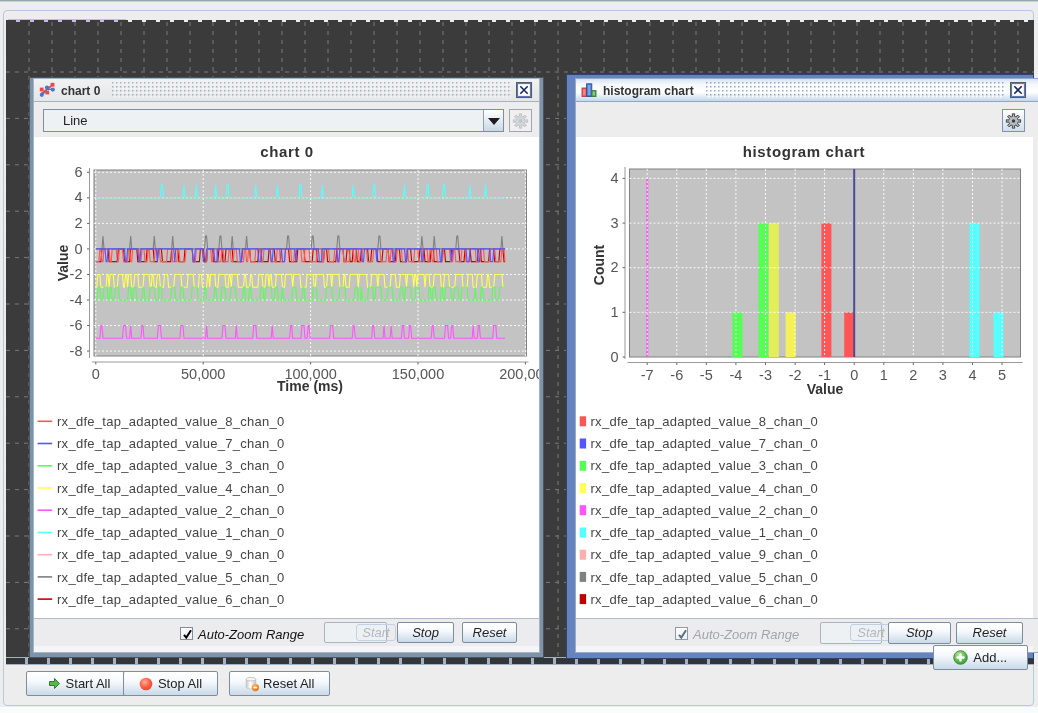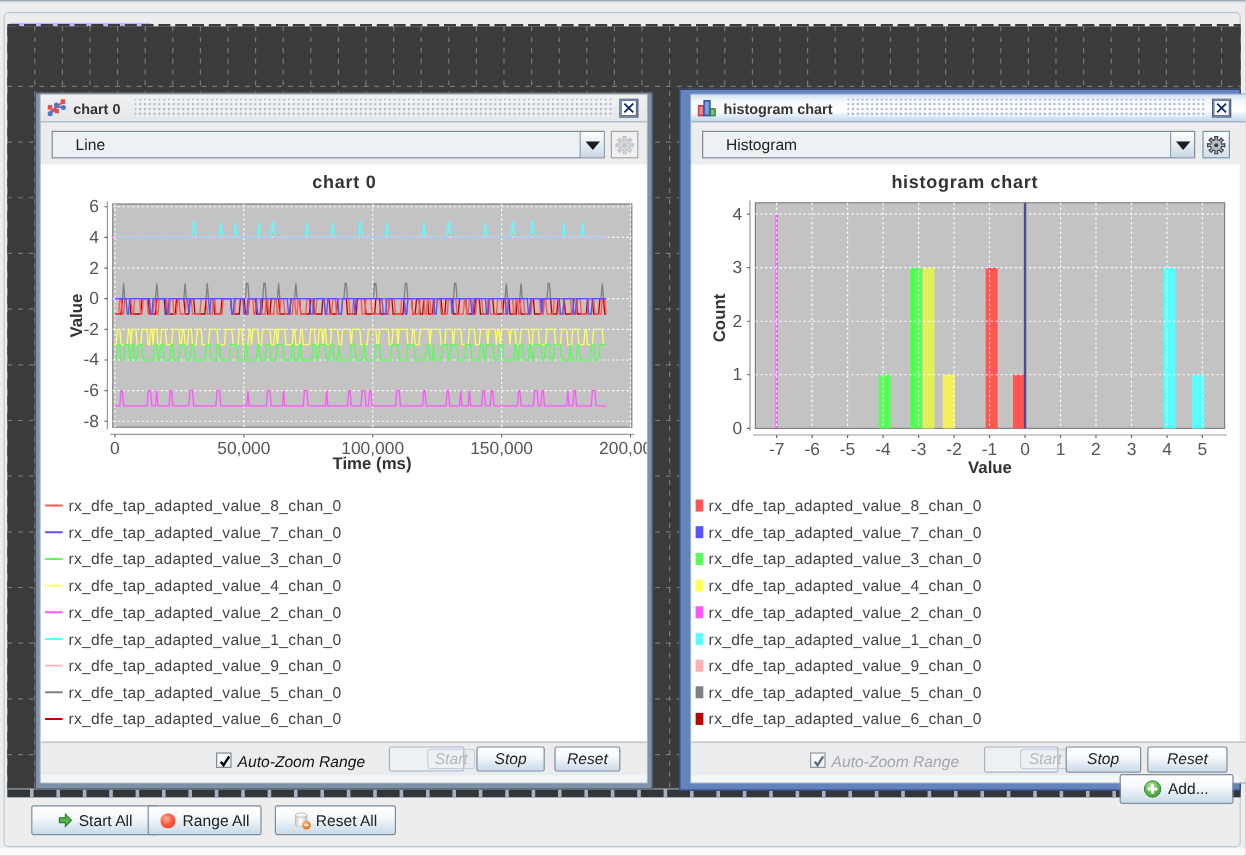"Histogram" div.combo { html: <div>Histogram<div> <span></span> </div></div> -> none }
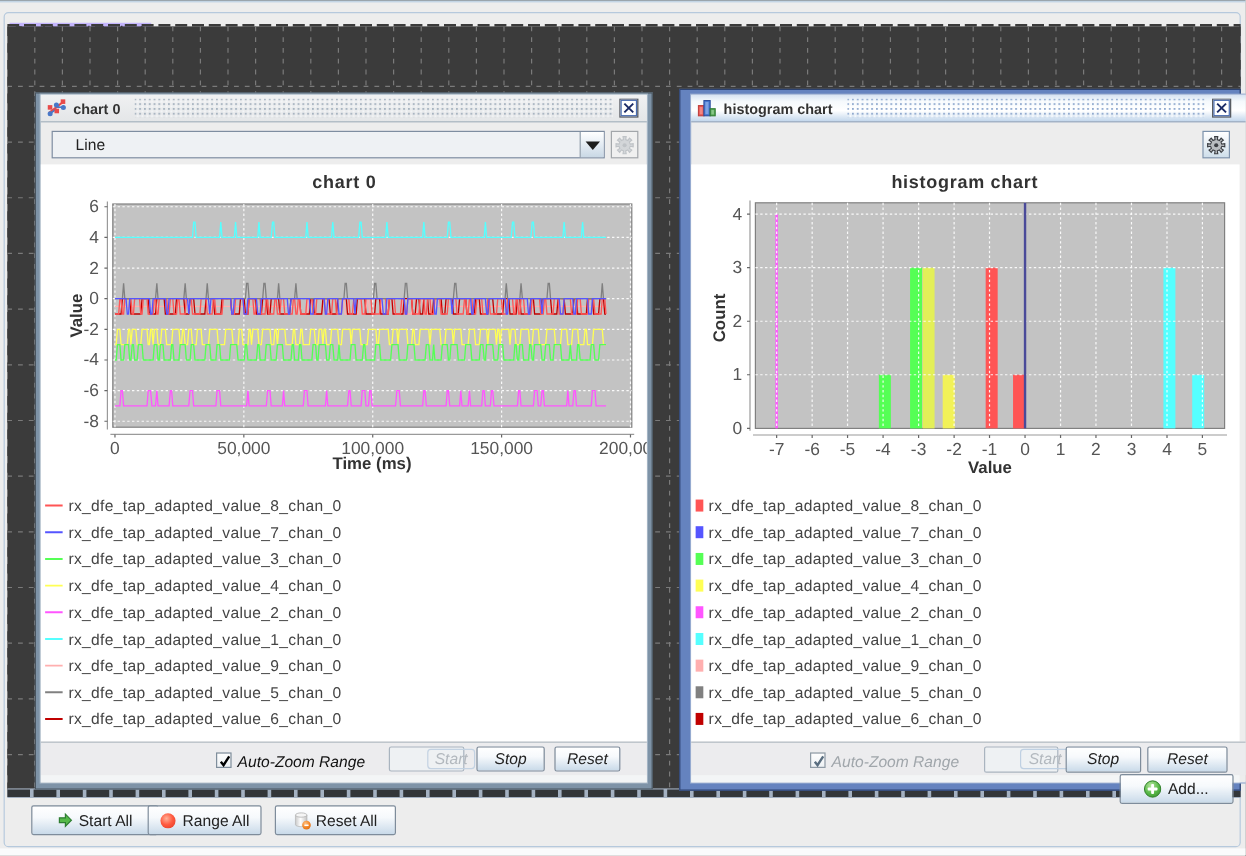"Range All" span { text: Range -> Stop }
